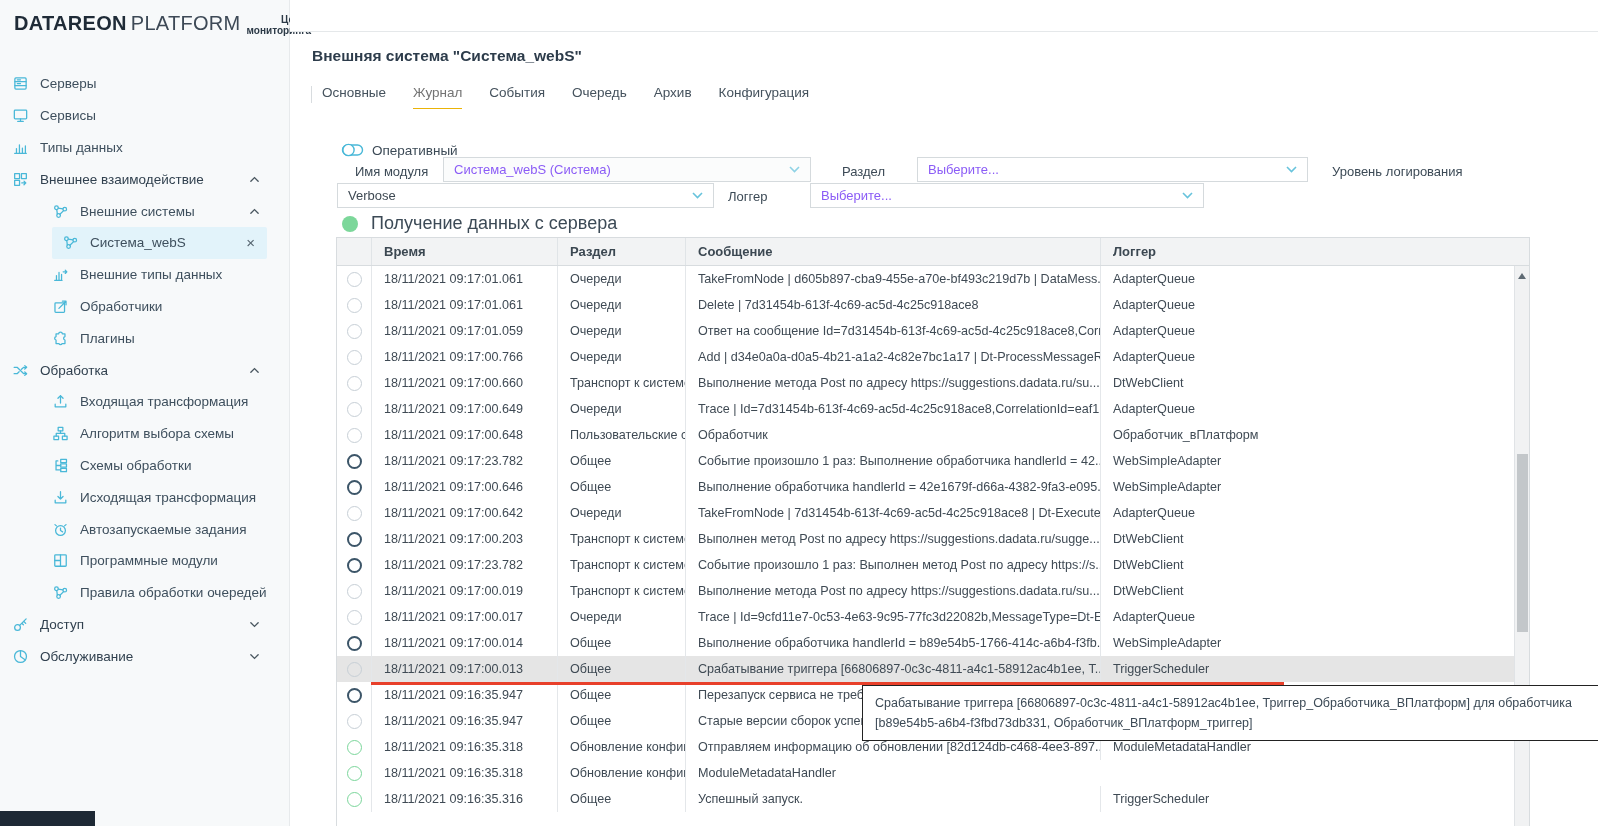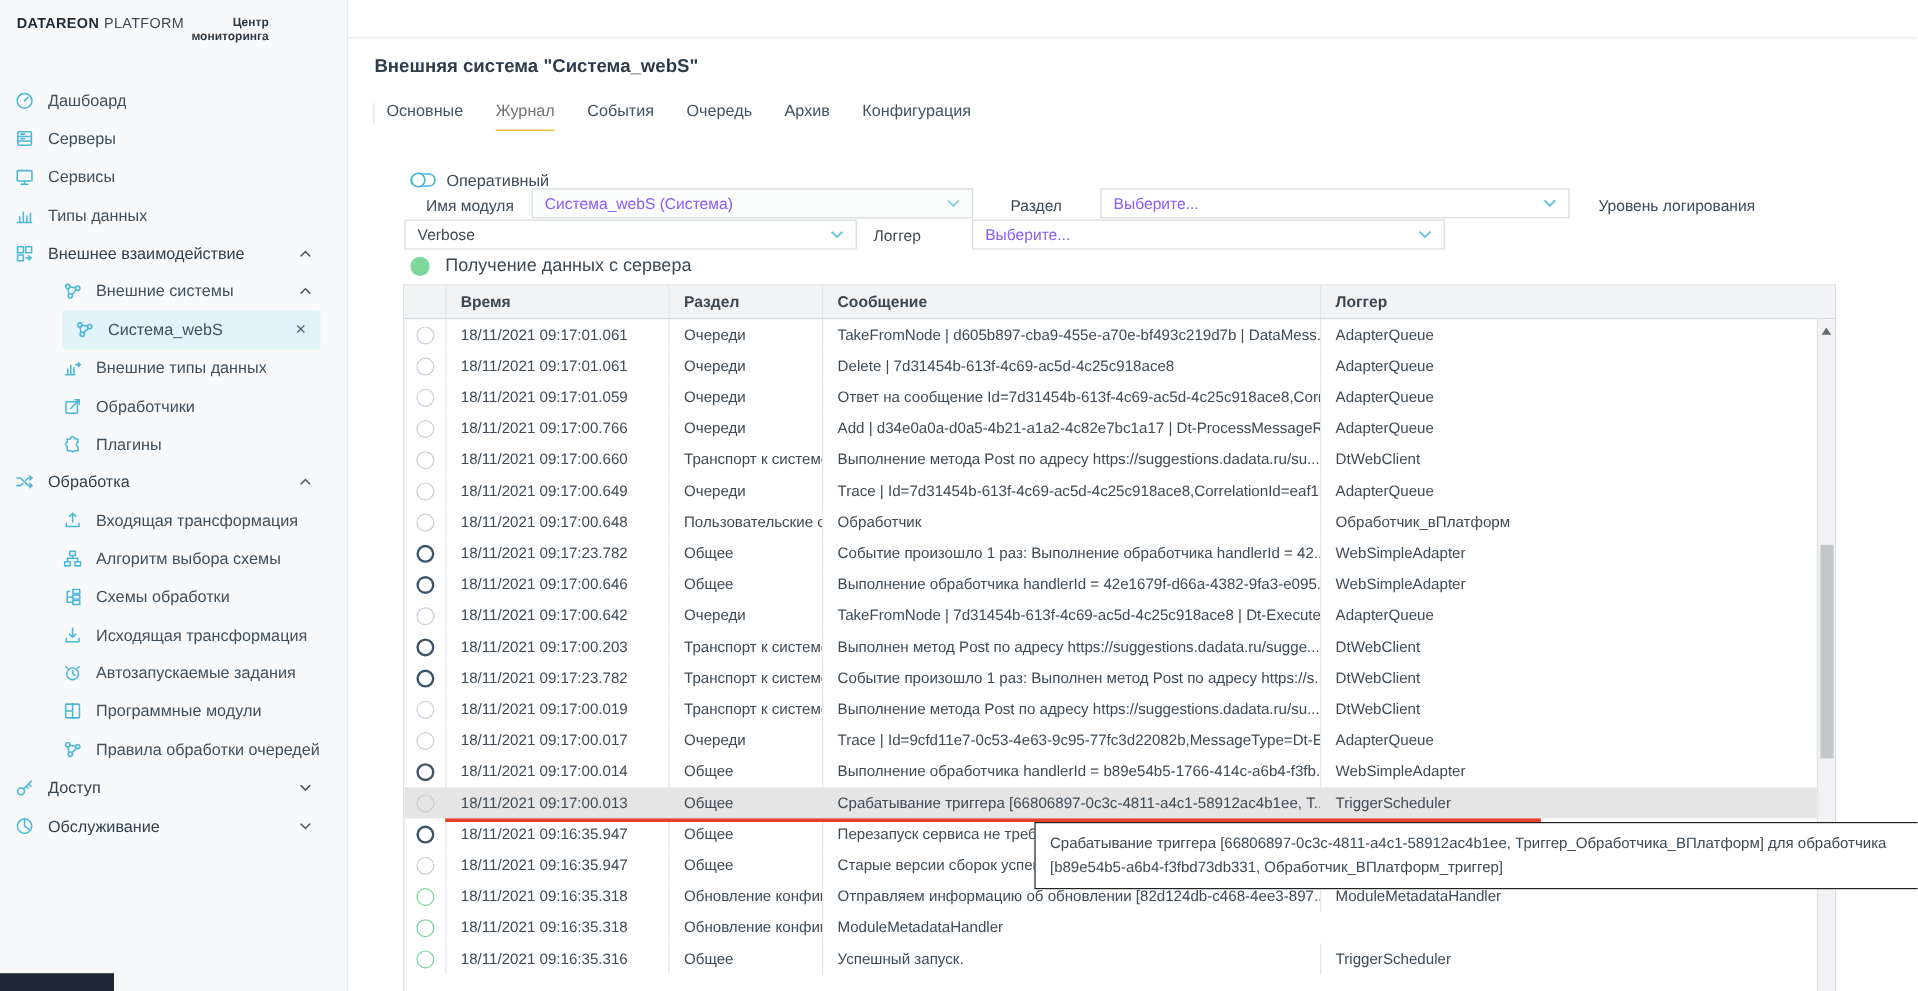"DATAREON PLATFORM" .logo-main { font-size: 12px -> 20px }
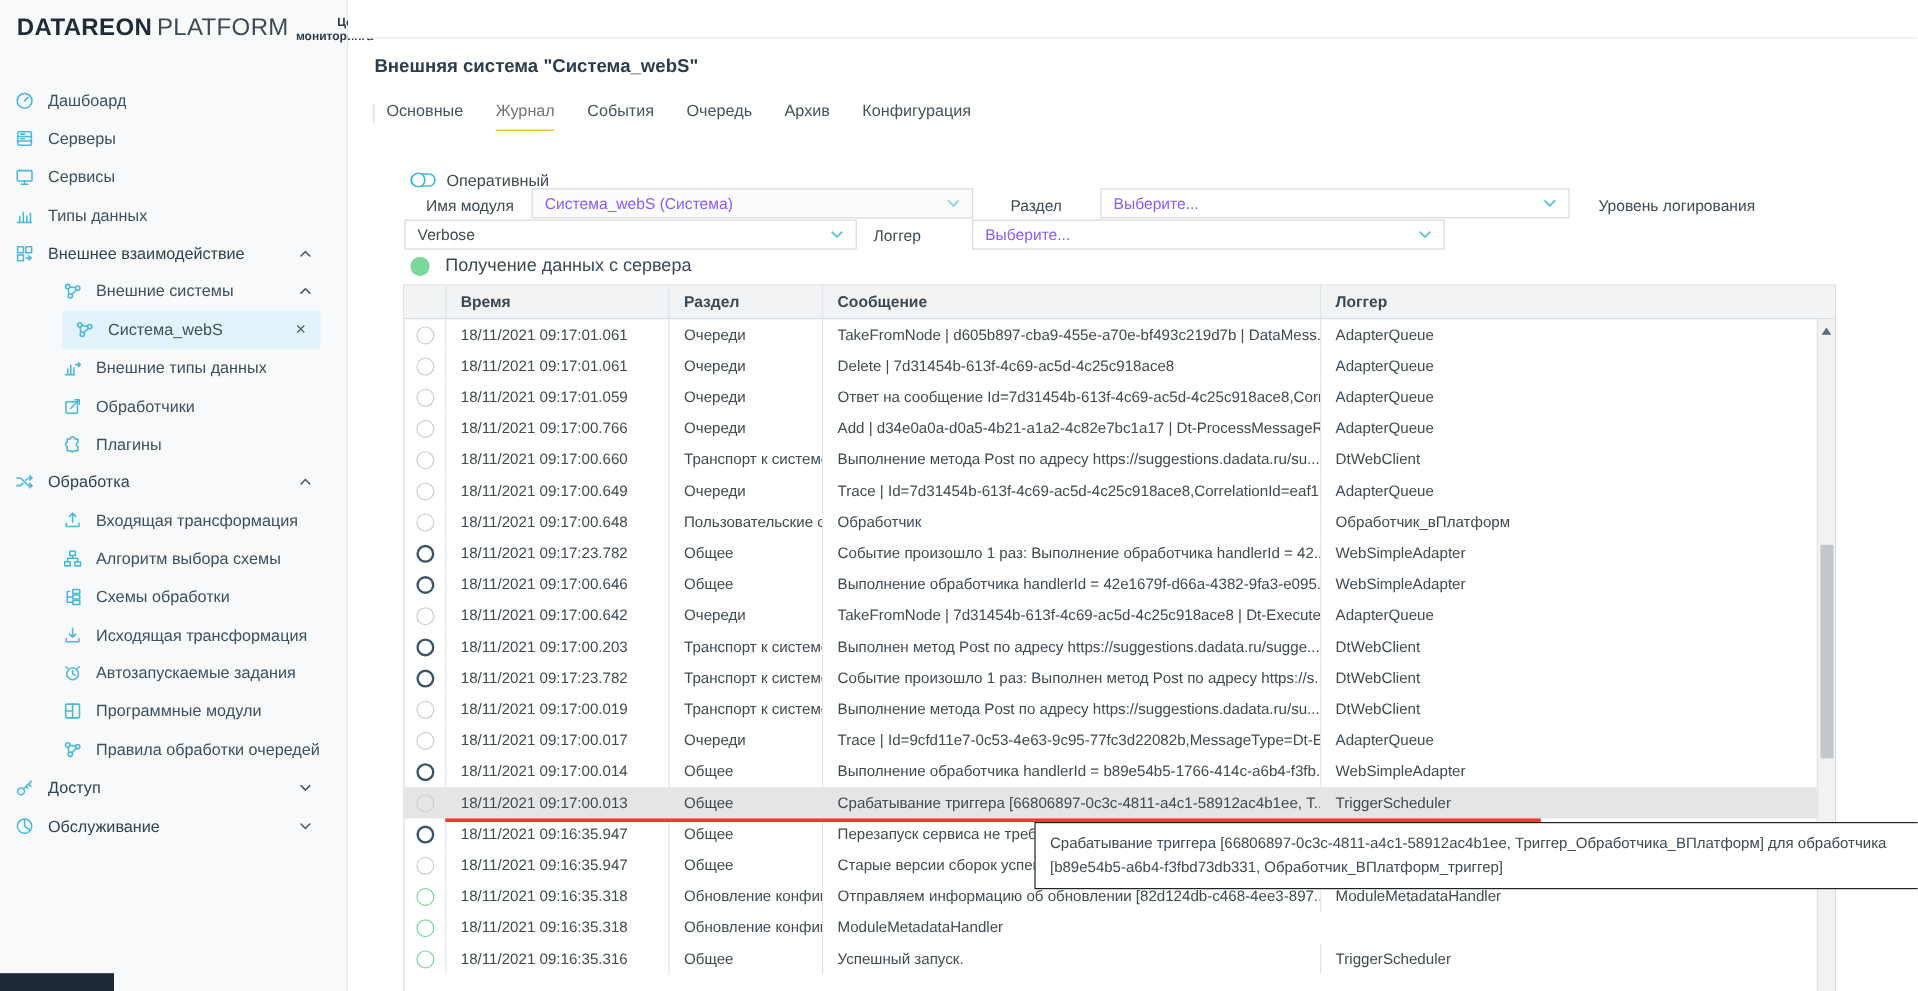"Дашбоард" div.mi { html: <div> <span> <svg> <circle></circle> <path></path> </svg> </span> <span>Дашбоард</span> </div> -> none }
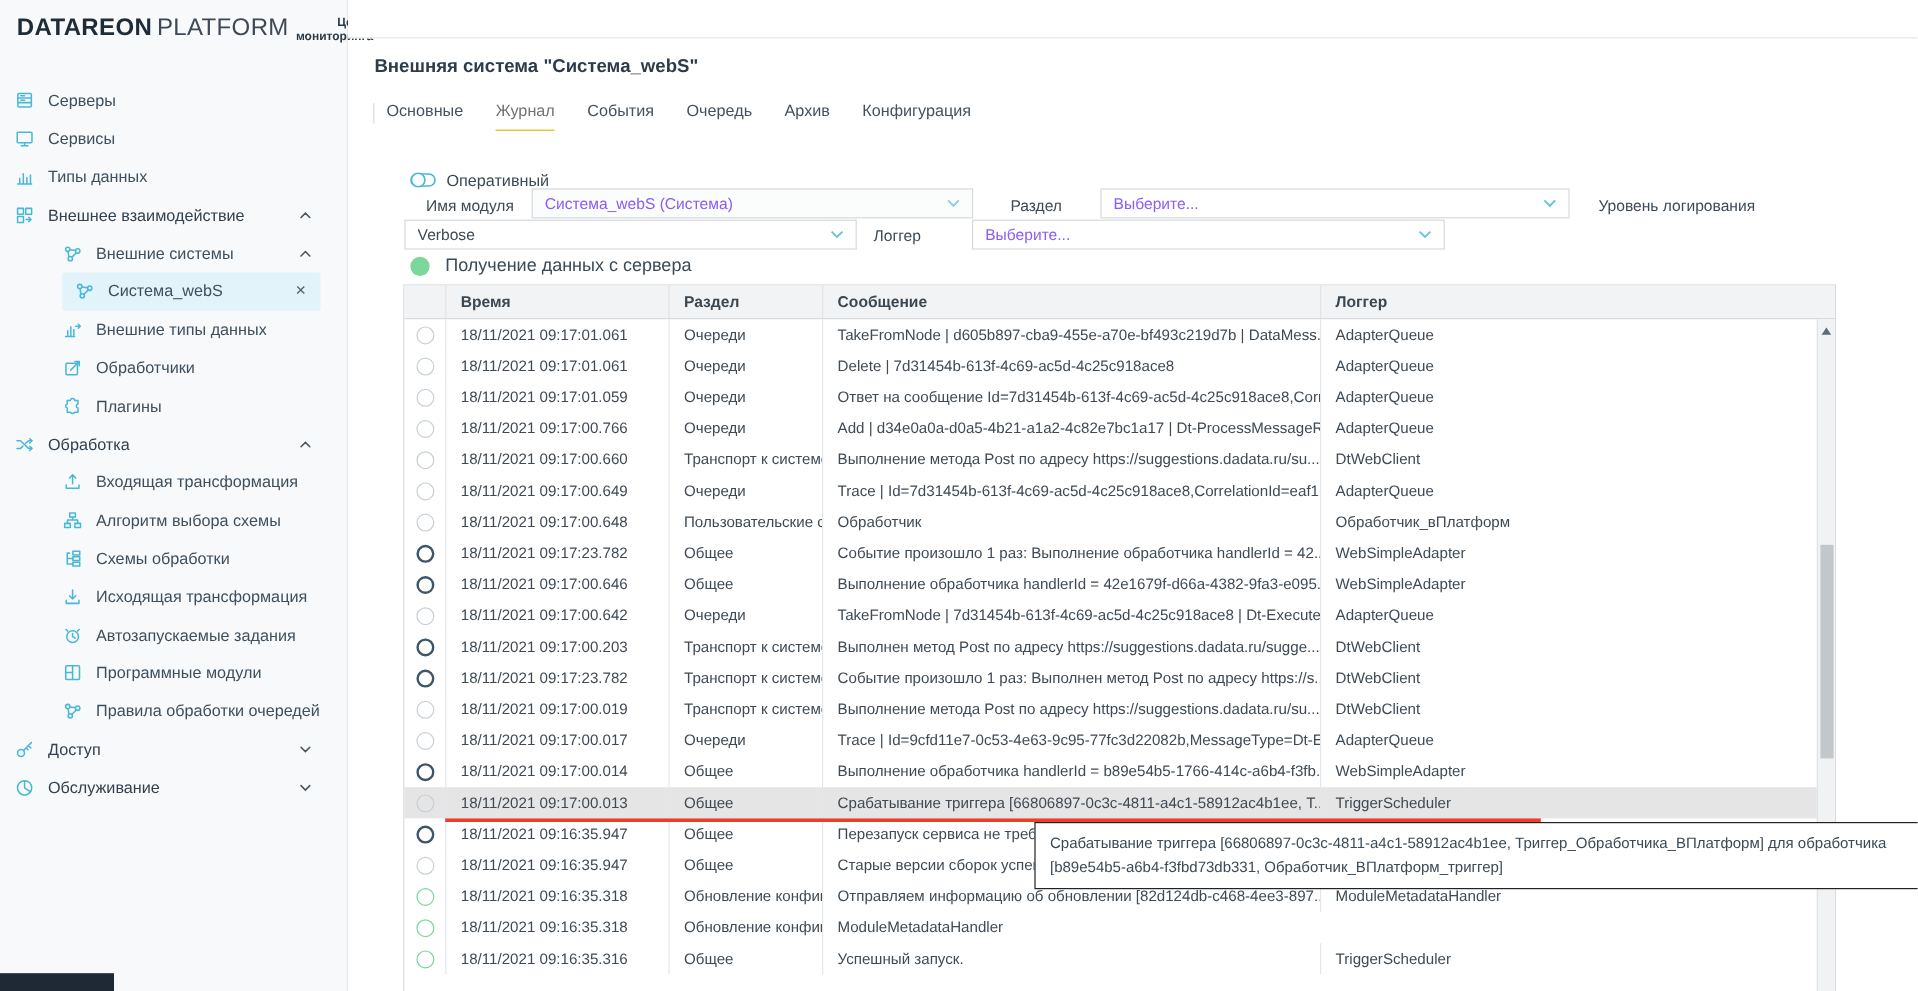"Получение данных с сервера" .status-text { font-size: 15px -> 18px }
